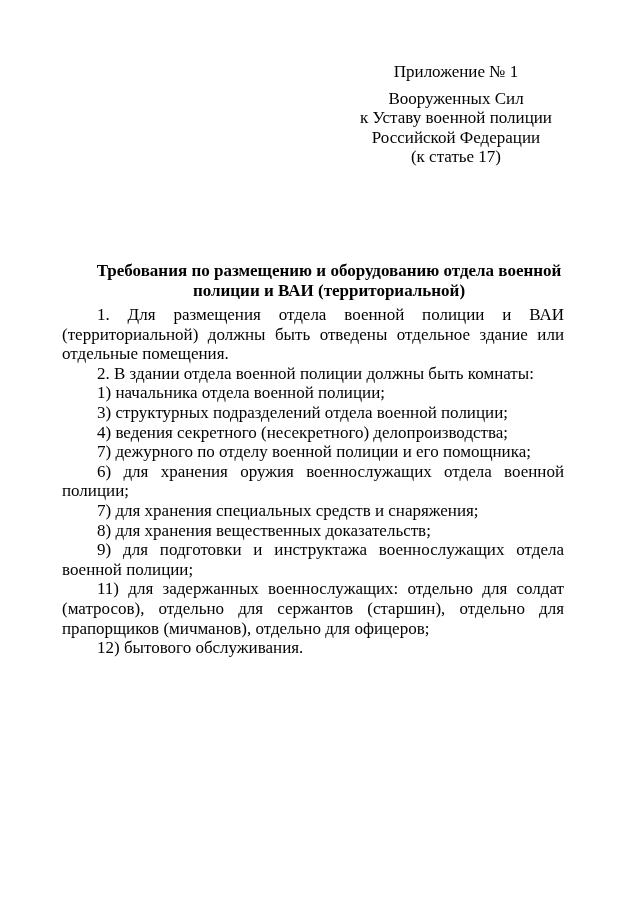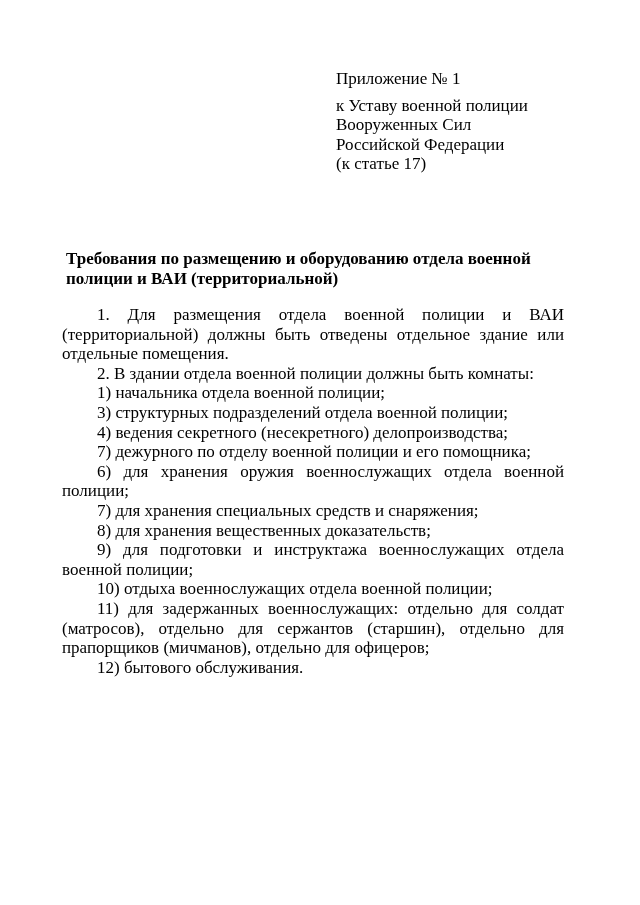"Приложение № 1" .appendix-block { text-align: none -> center; top: 69px -> 62px }
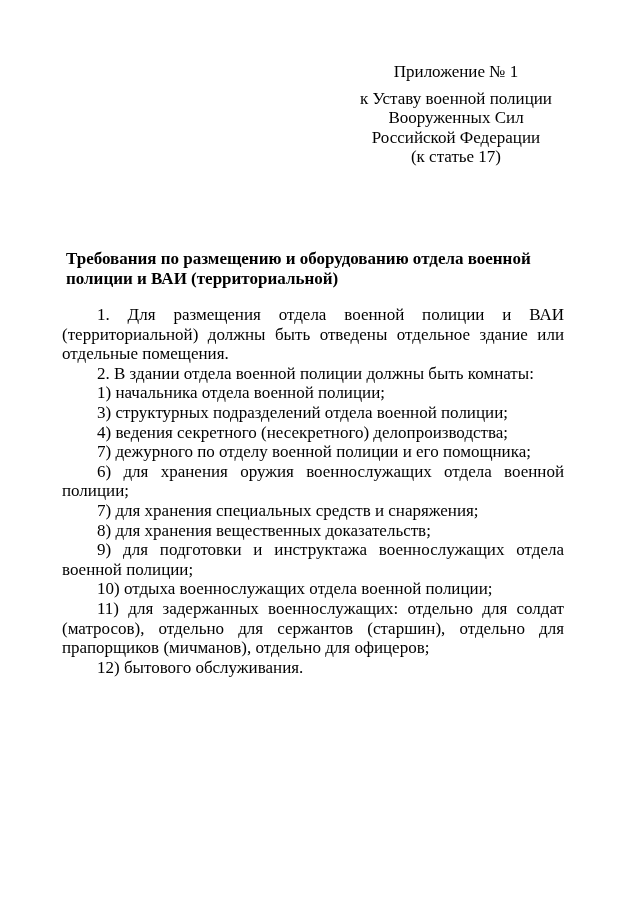"к Уставу военной полиции" p.appendix-line { order: before "Вооруженных Сил" -> after "Вооруженных Сил" }
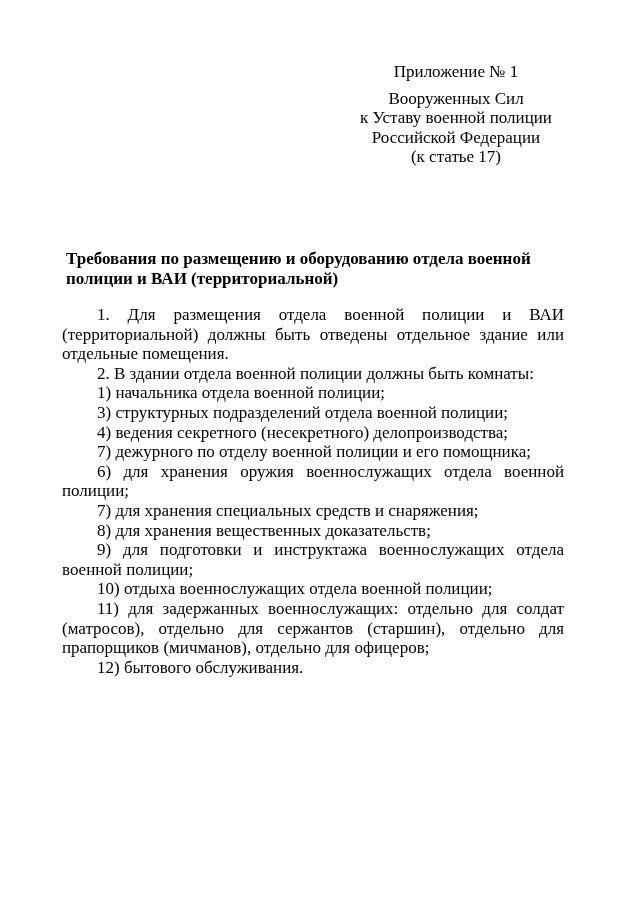"Требования по размещению и оборудованию" .doc-title { margin: 4px -> 16px; text-align: left -> center }
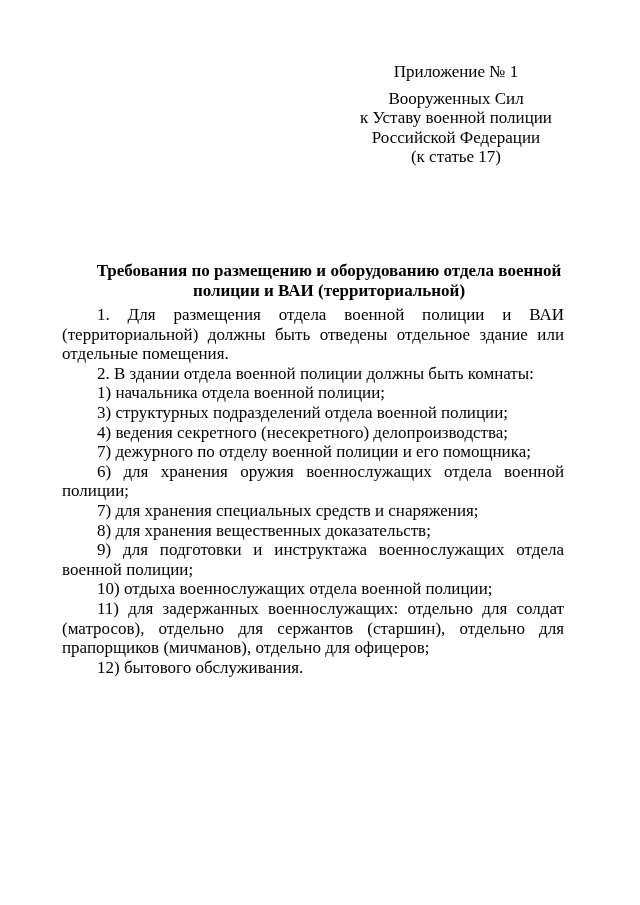"10) отдыха военнослужащих отдела военной" p { html: <p>10) отдыха военнослужащих отдела военной полиции;</p> -> none }
